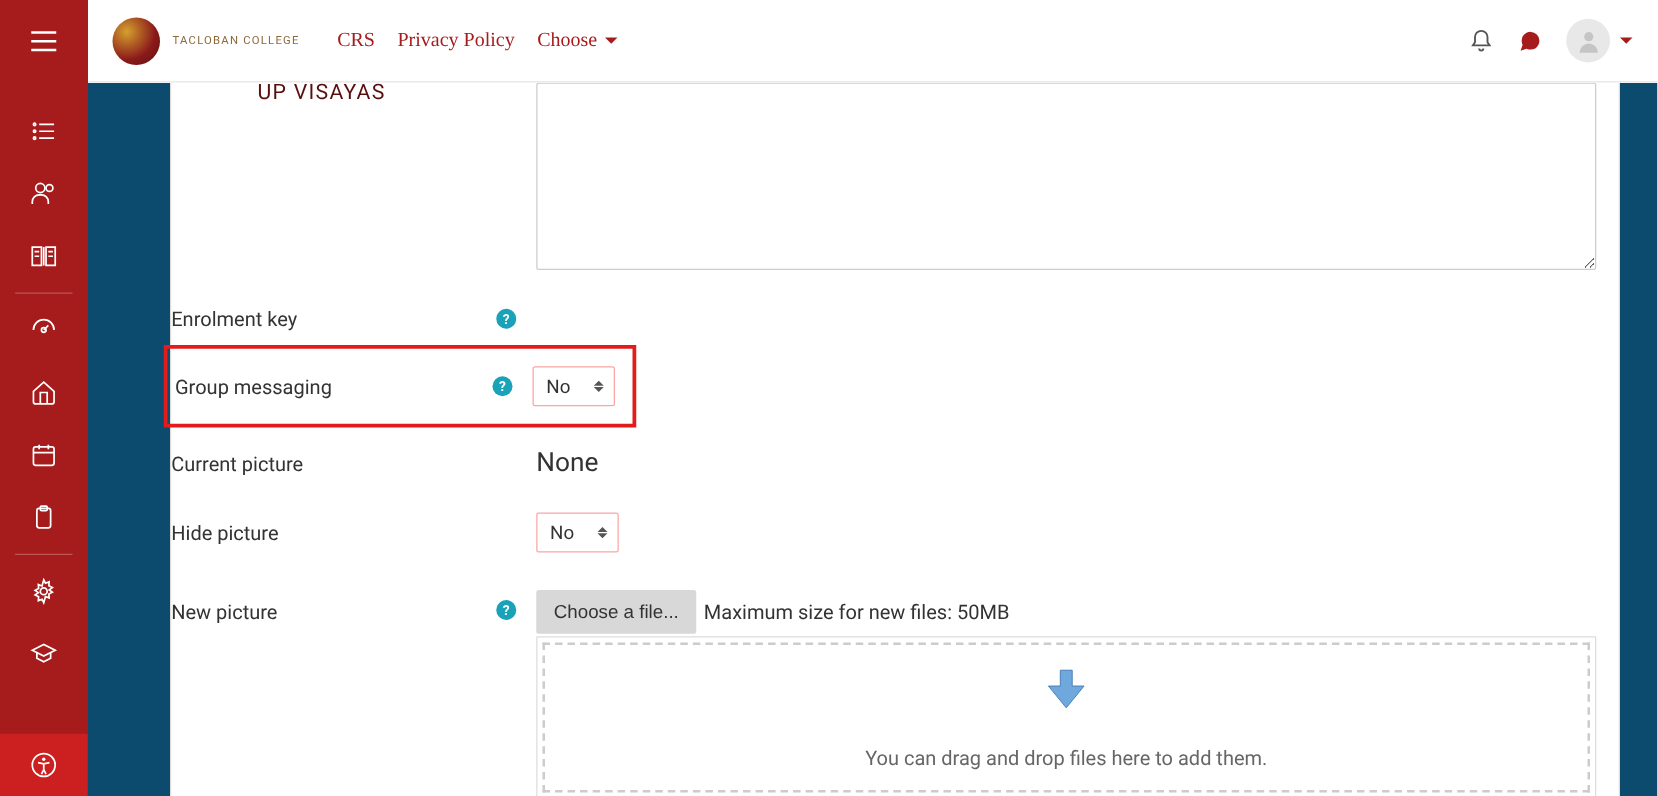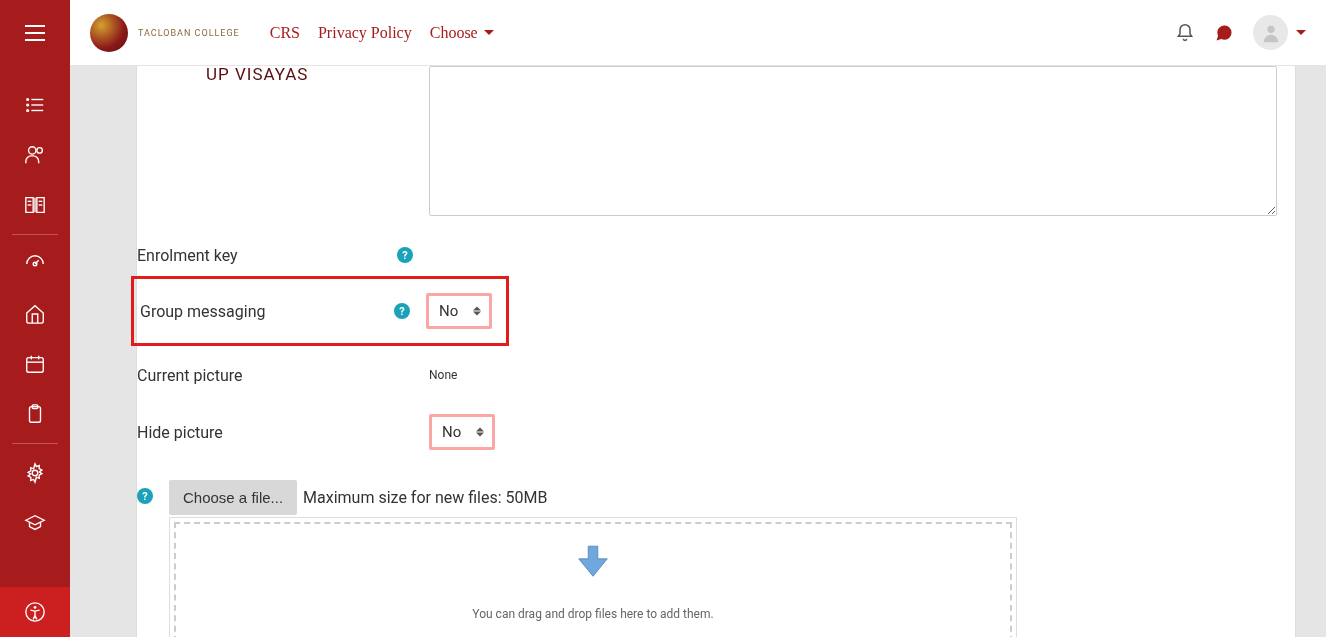"Enrolment key" .main { background: #e5e5e5 -> #0c4a6e }
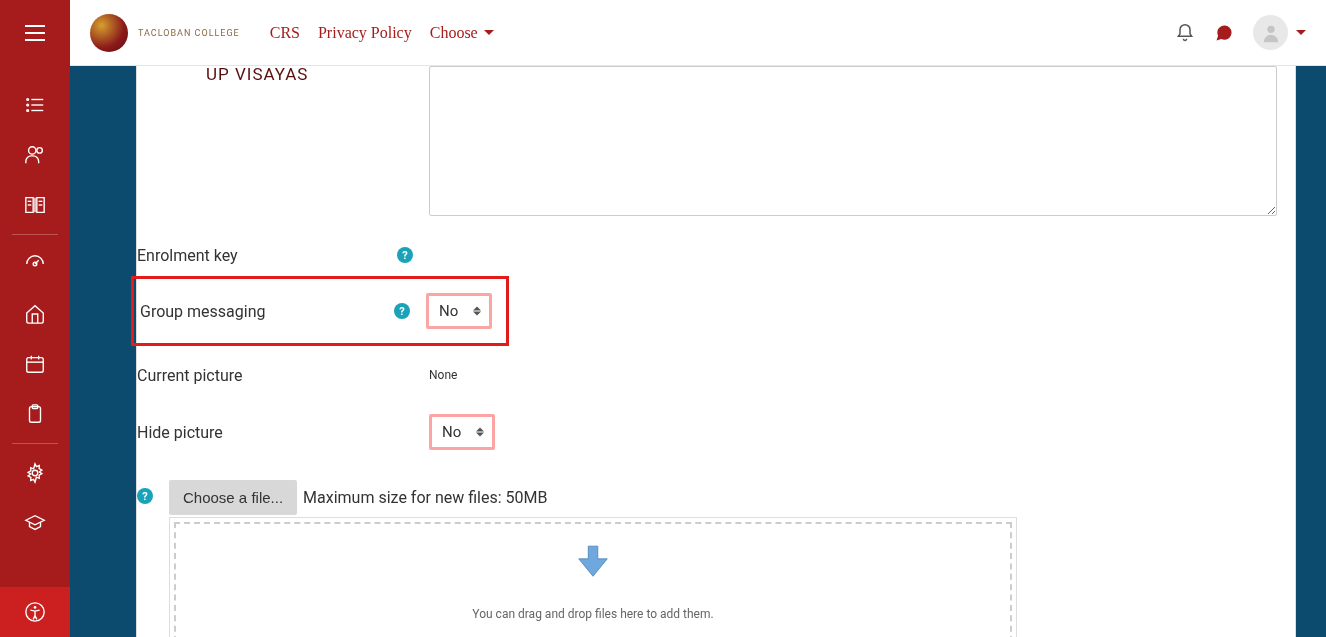"No" .select-box { border: 3px solid #fca5a5 -> 1px solid #fca5a5 }
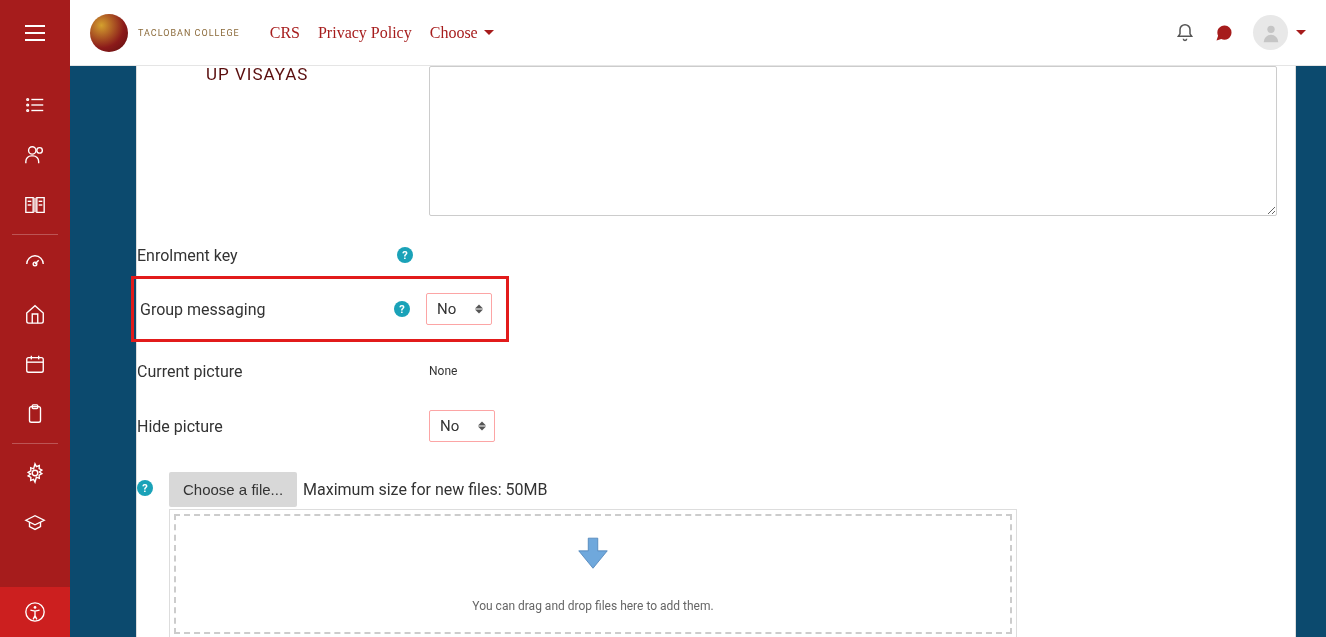"None" .static-value { font-size: 12px -> 21px }
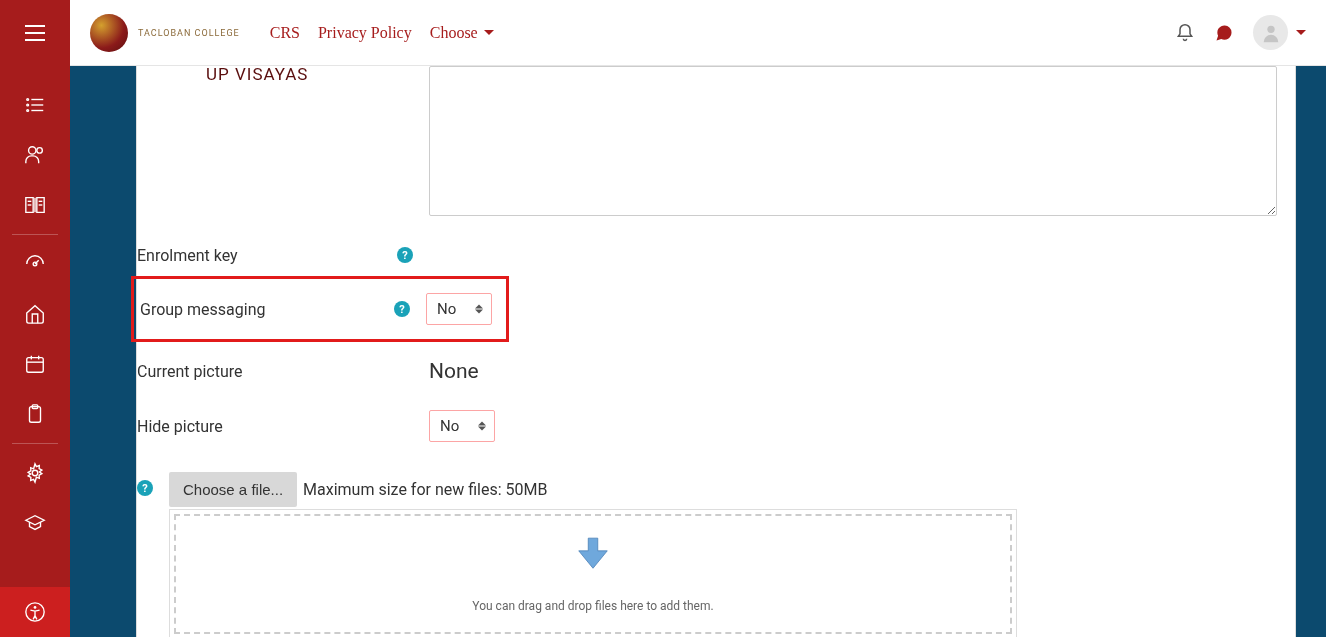"New picture" div.form-label-col { html: none -> <div>New picture</div> }
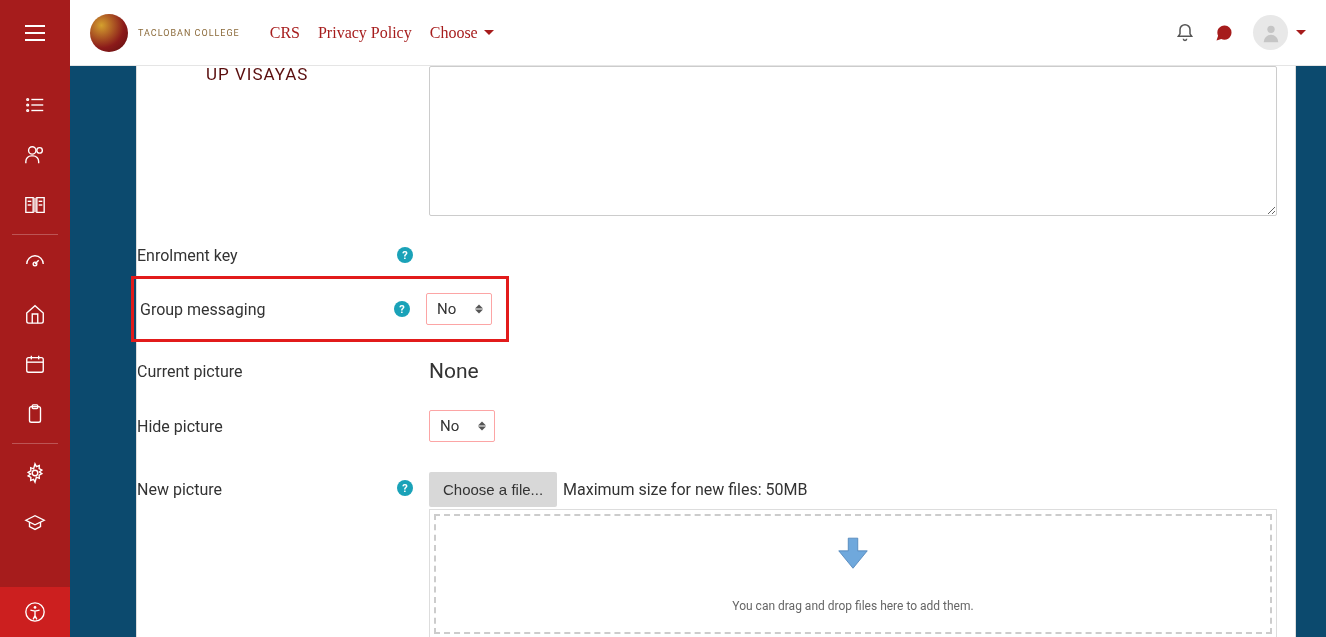"You can drag and drop" .dropzone-text { font-size: 12px -> 16px }
